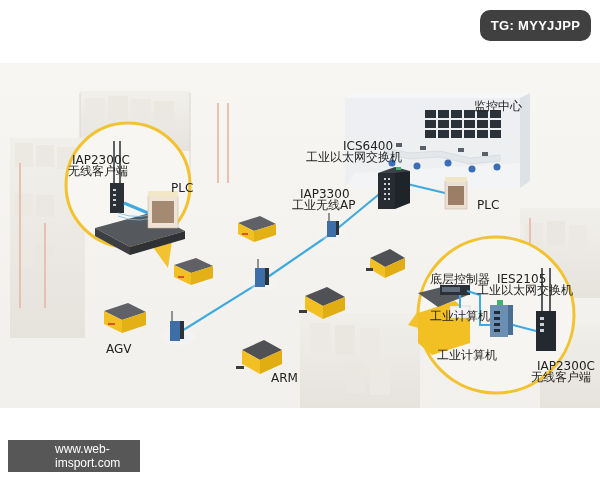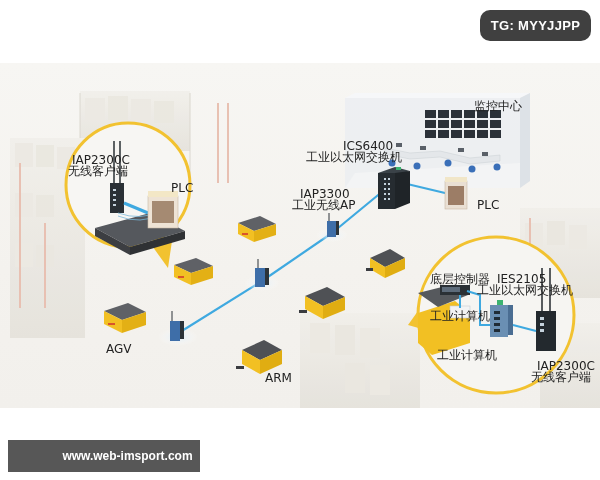"ARM" div.label { left: 265px -> 271px }
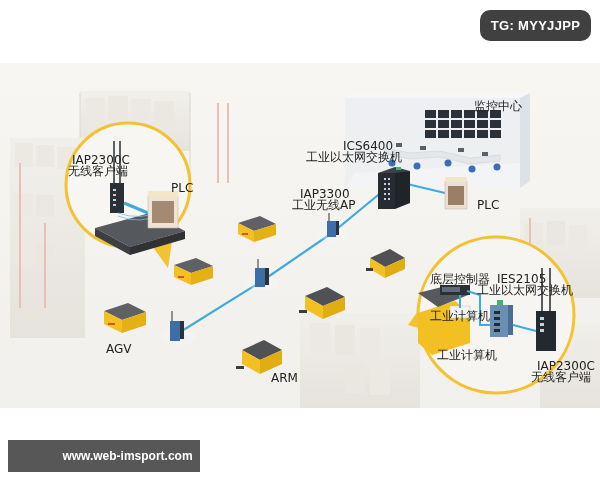"www.web-imsport.com" .watermark-bottom { font-weight: bold -> normal; width: 192px -> 132px }
